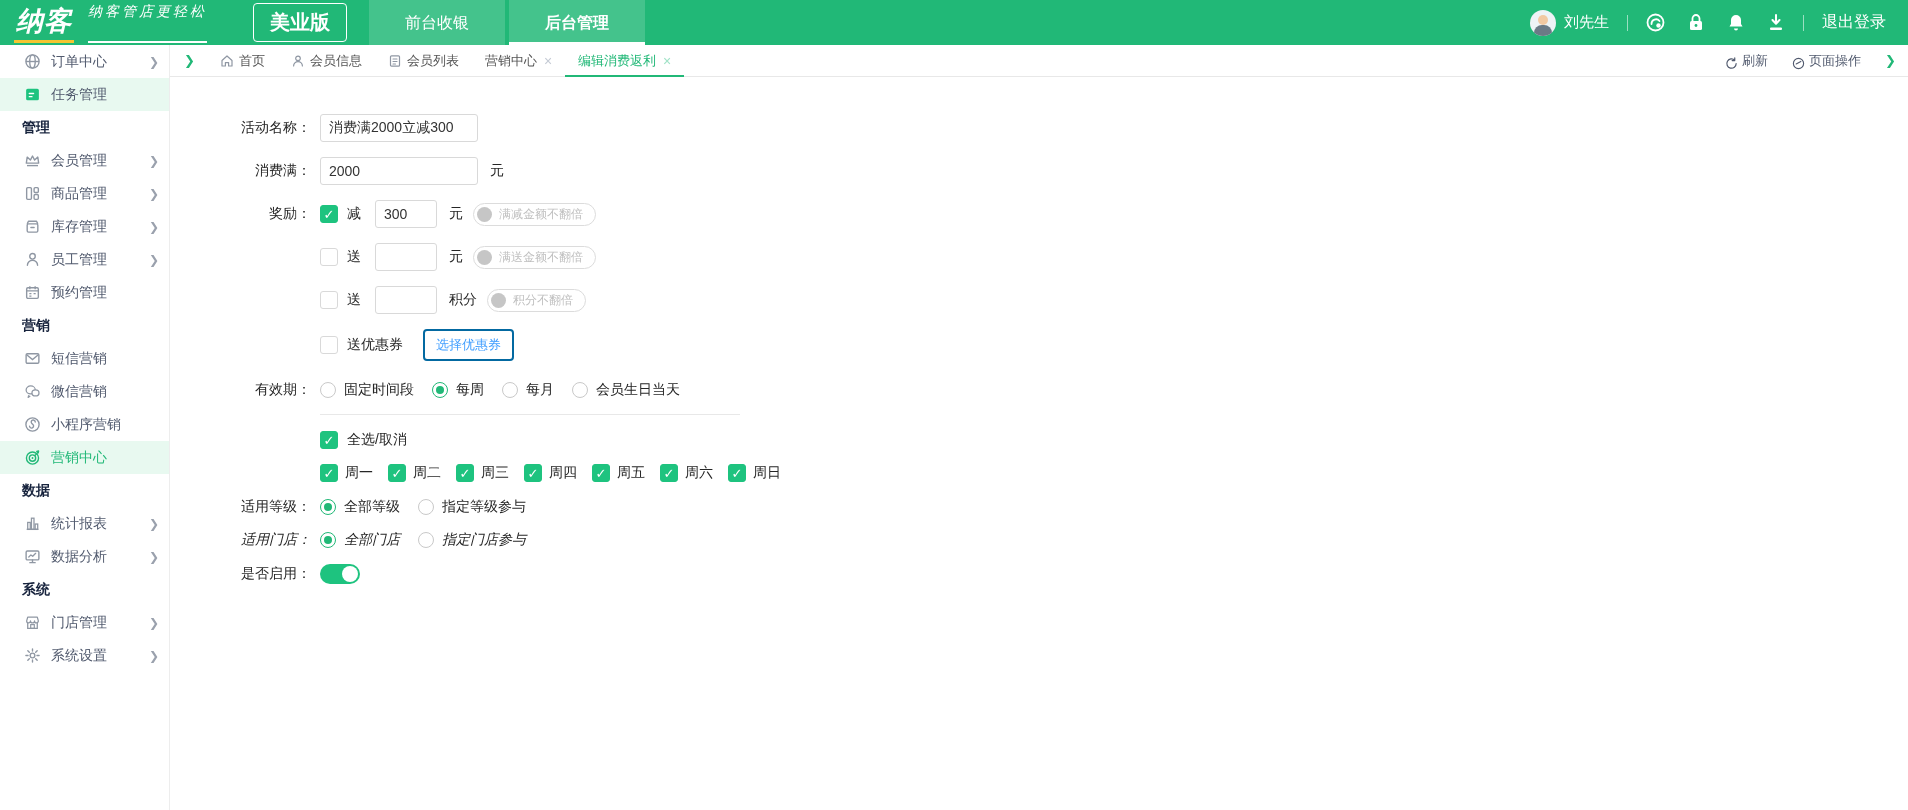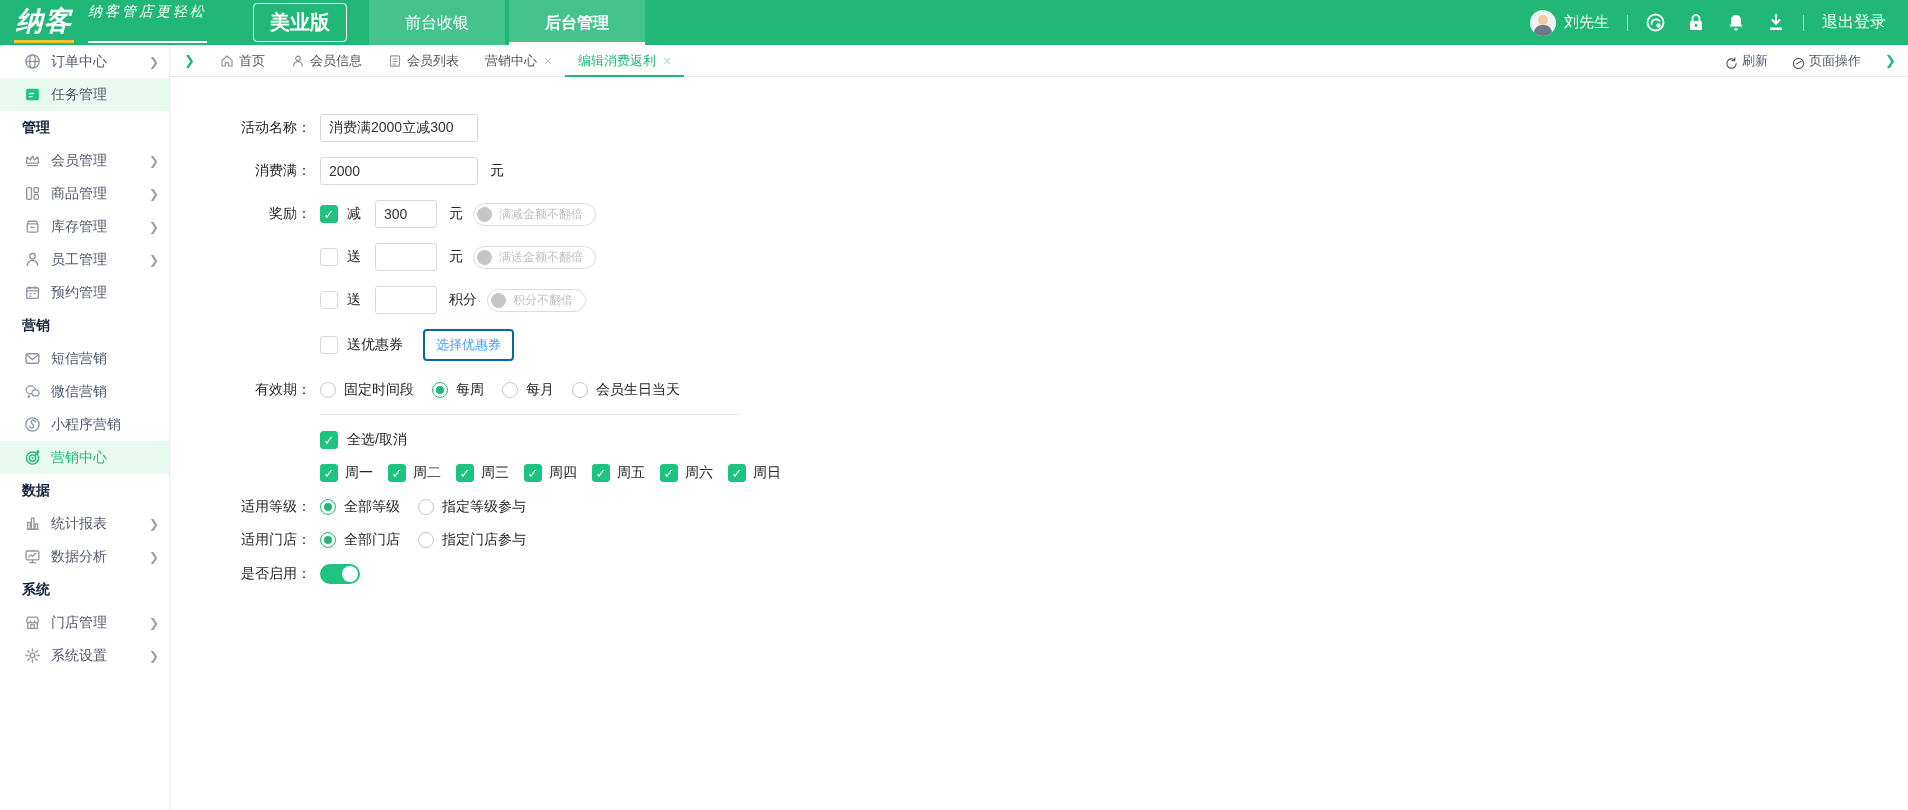"适用门店：" div.frow { font-style: none -> italic }
